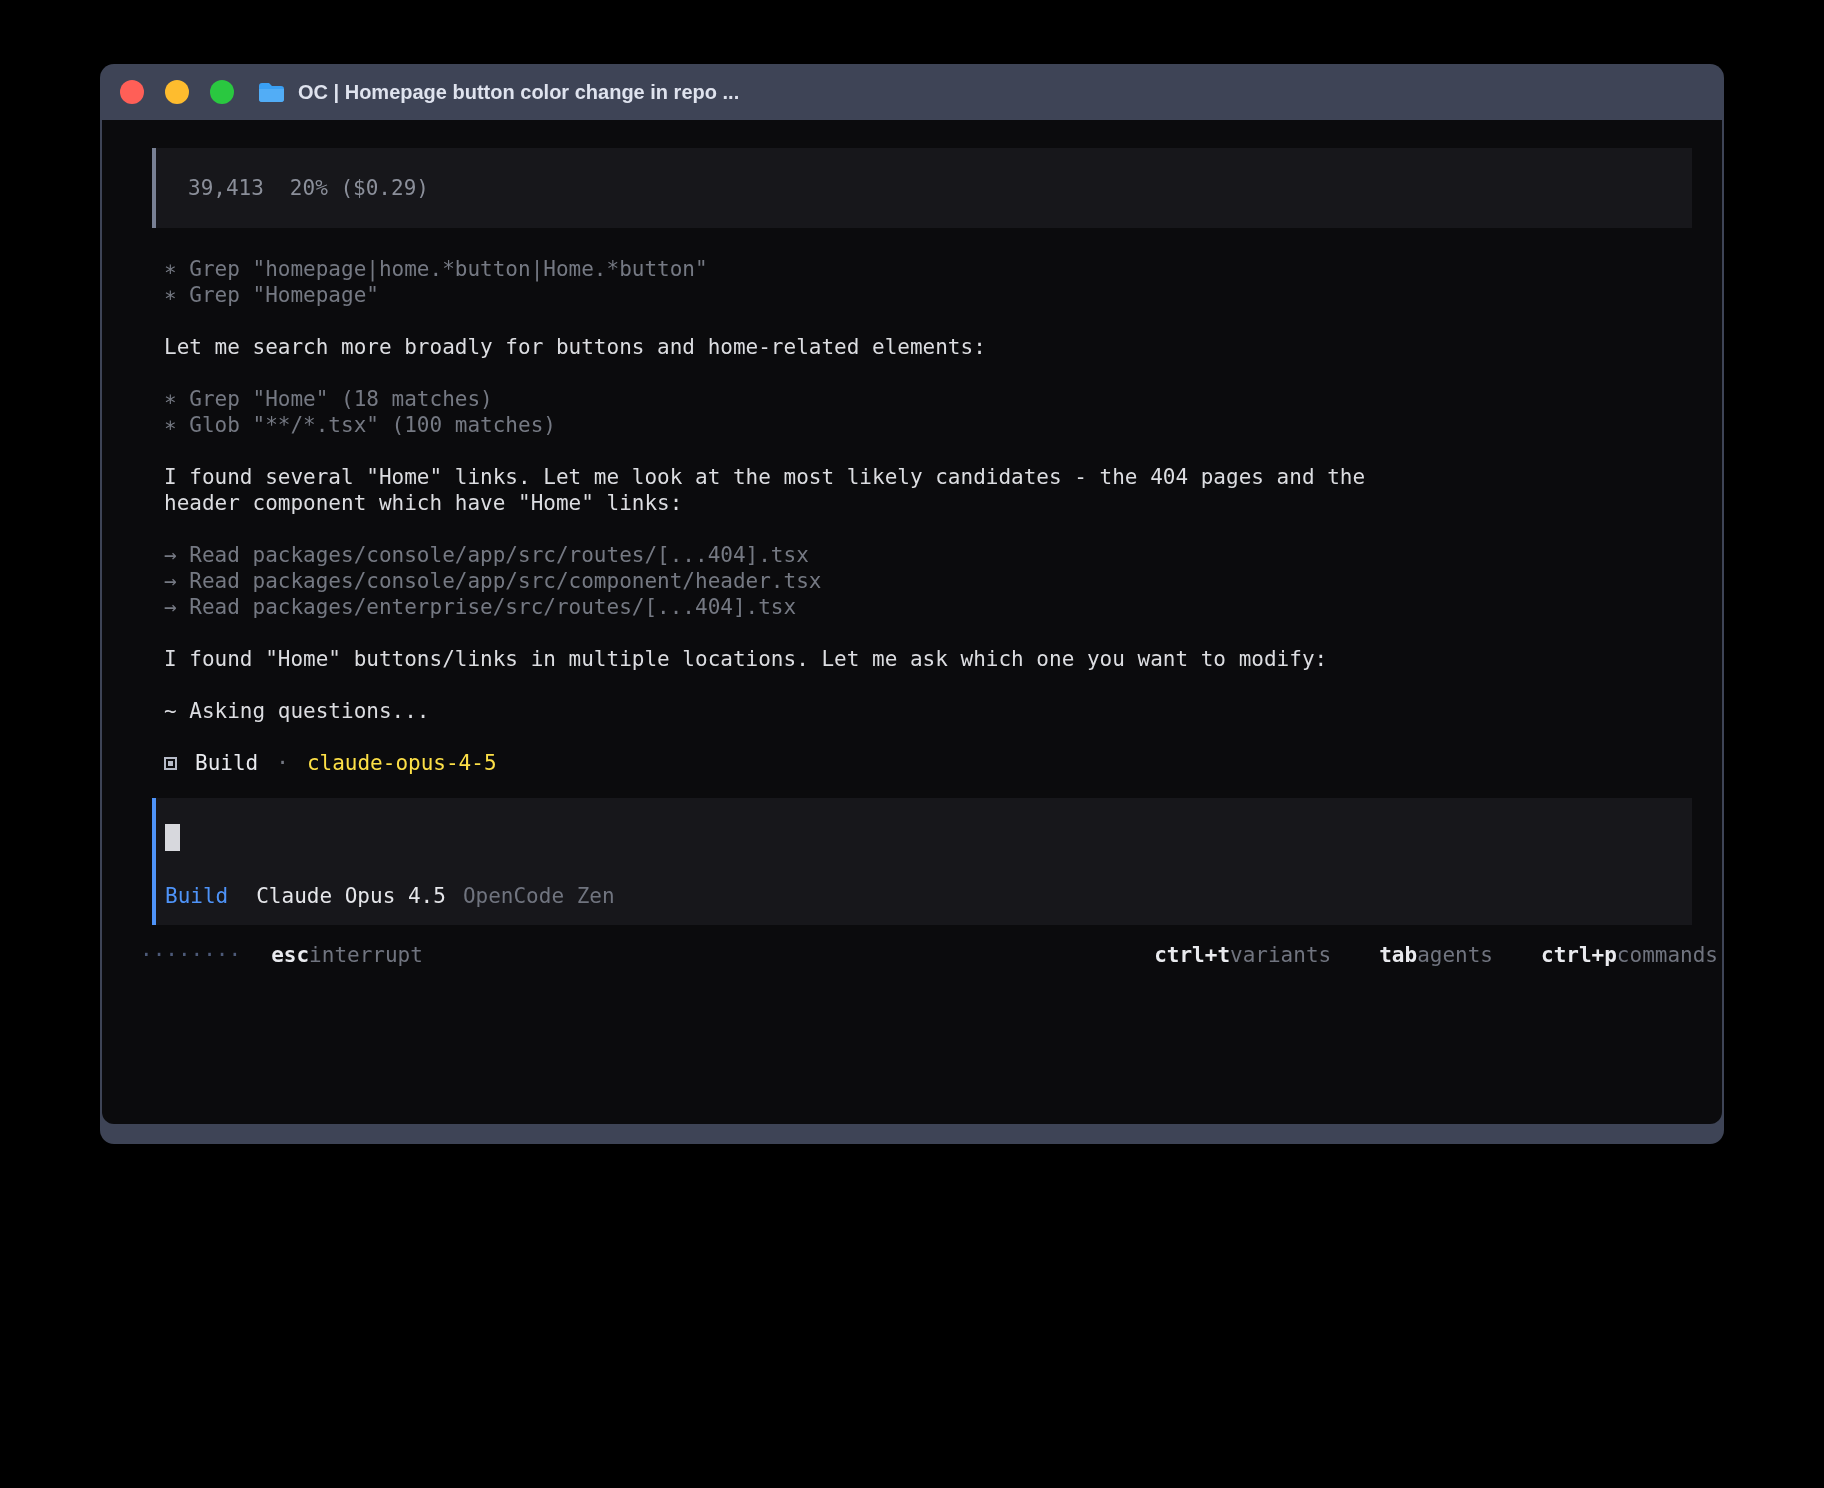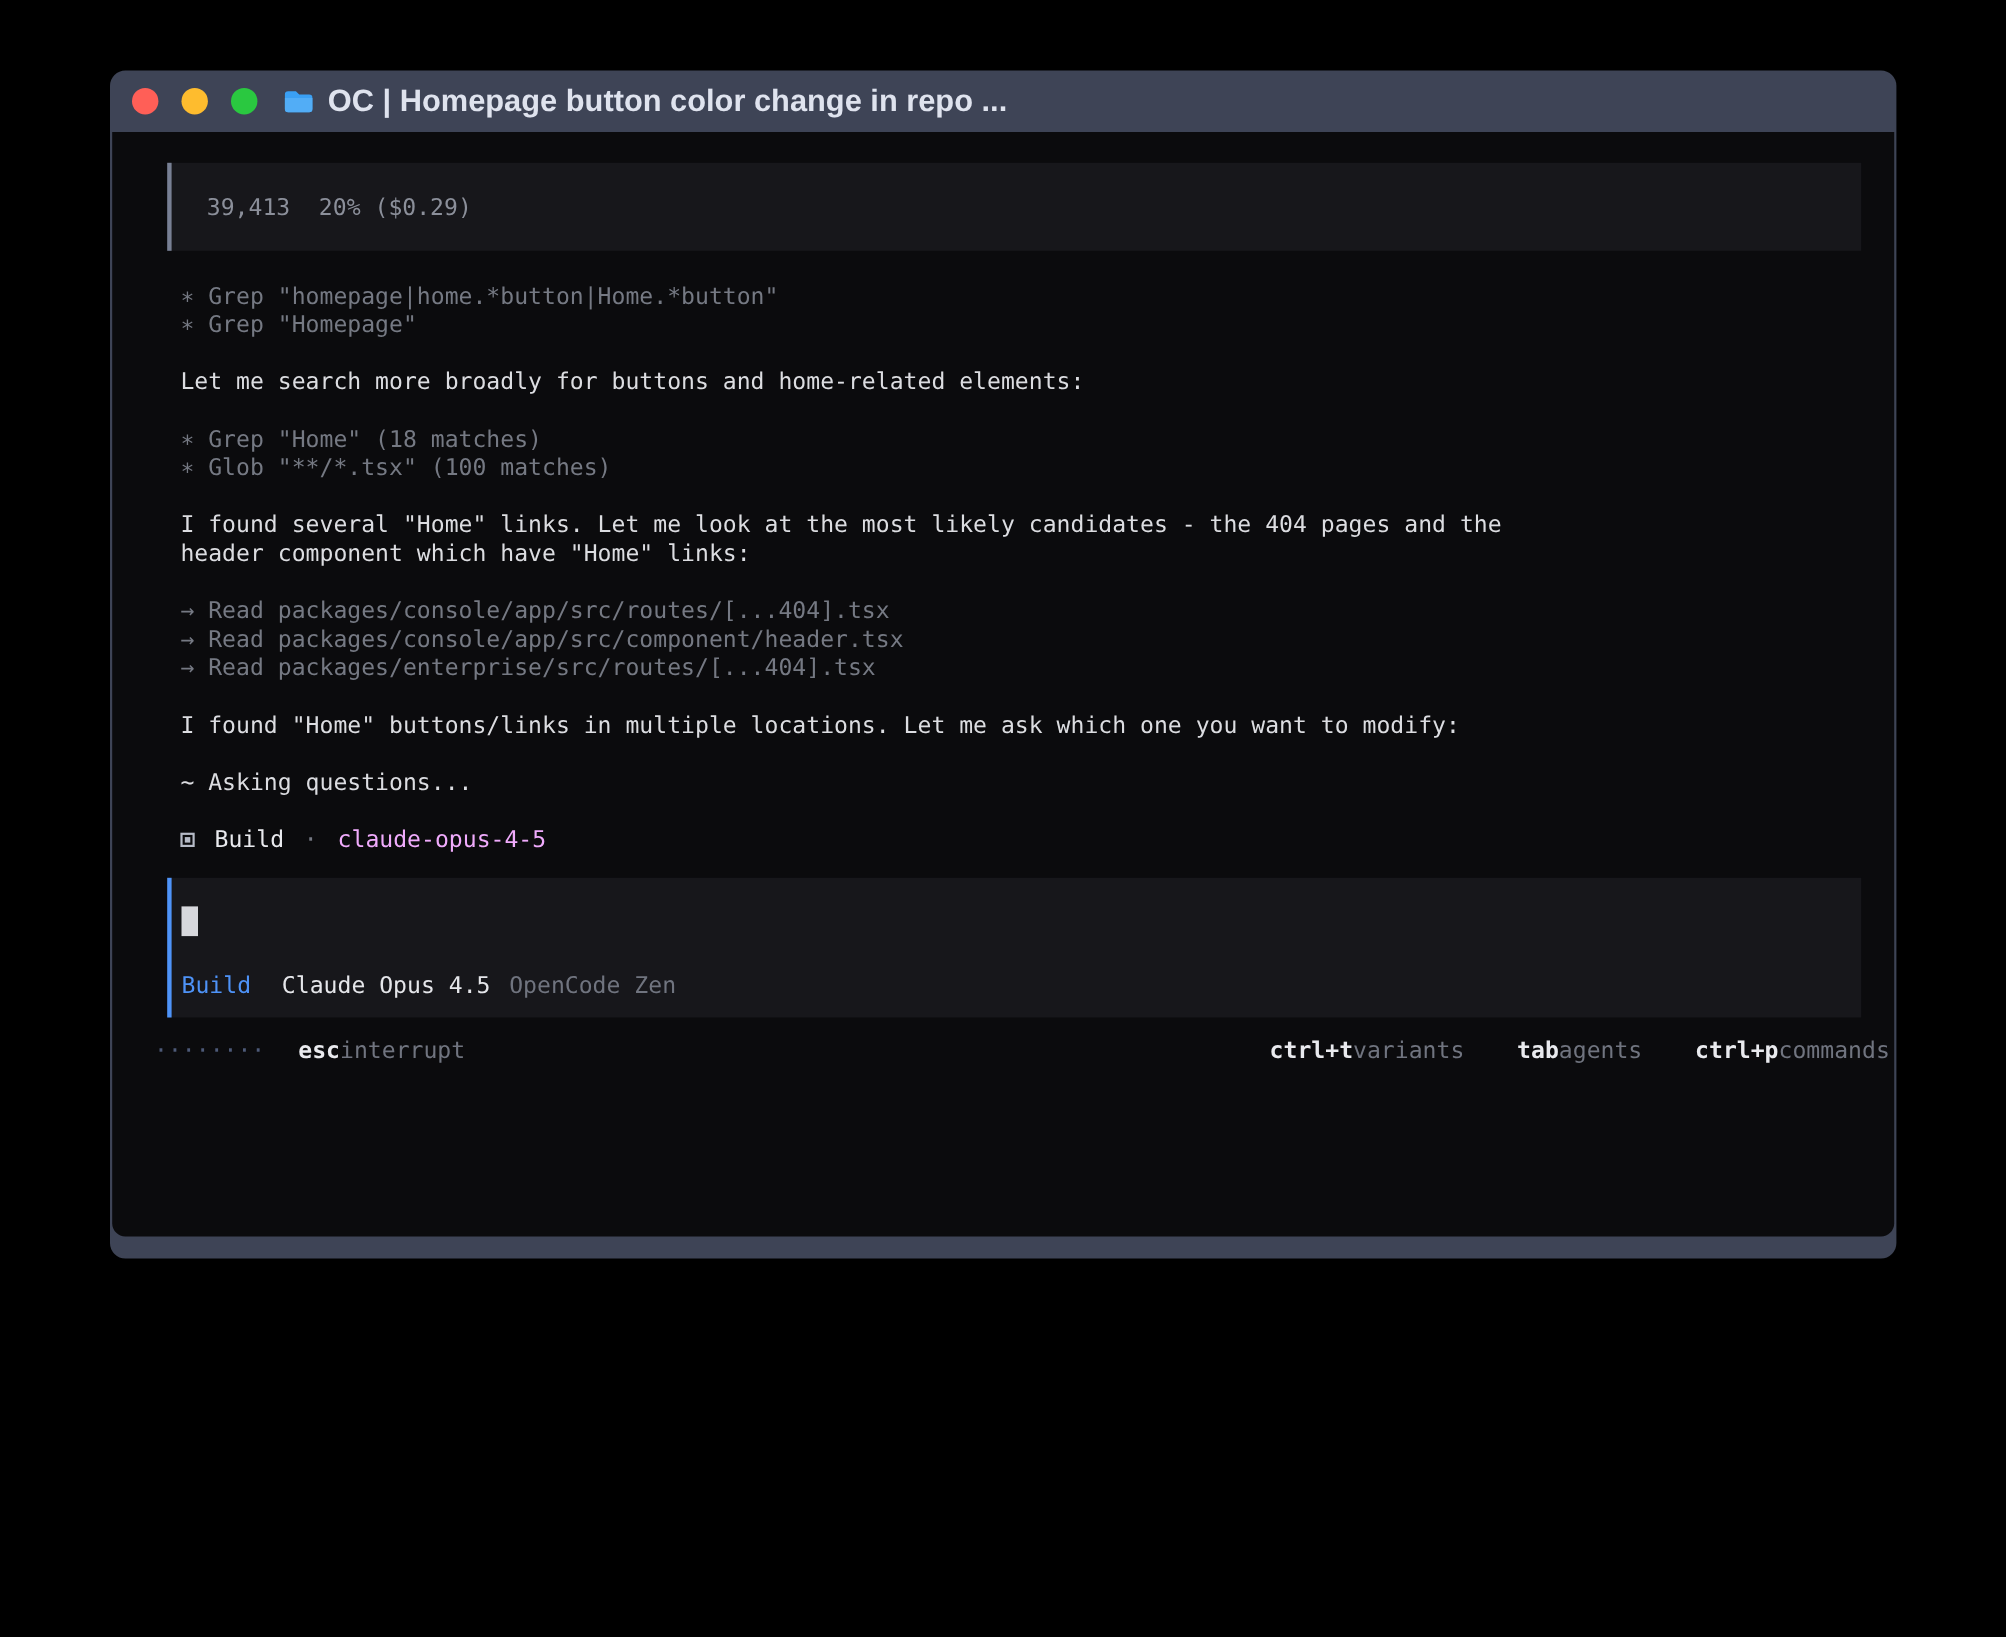"OC | Homepage button color" .window-title { font-size: 28px -> 20px }
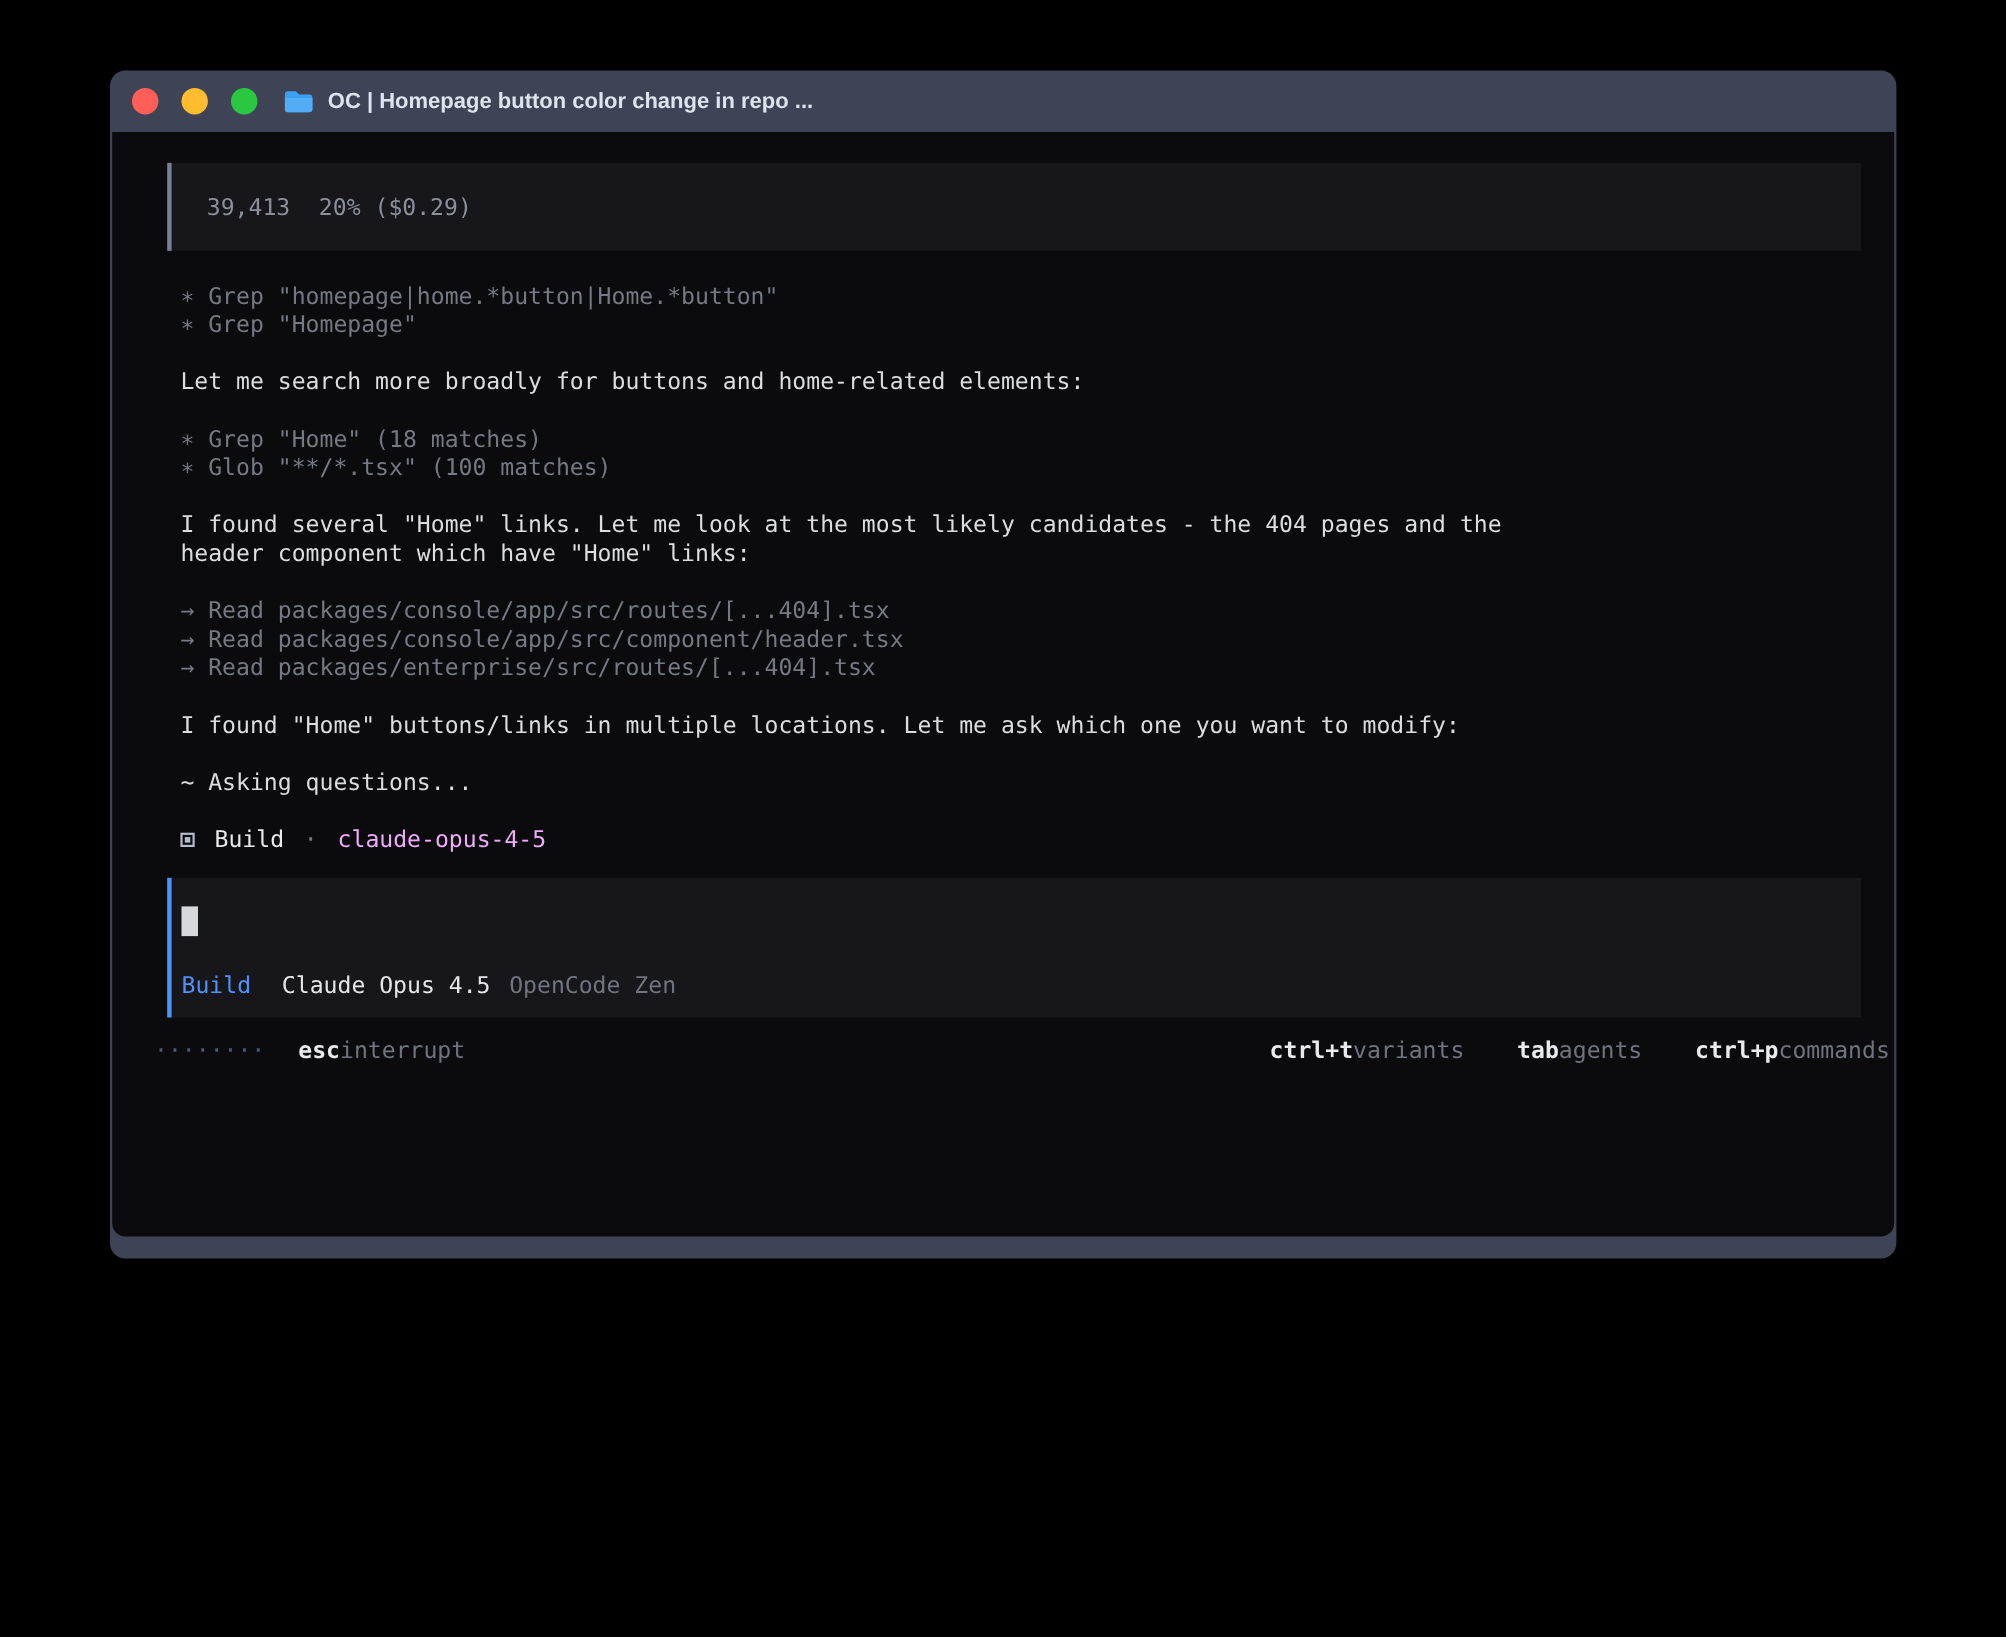"claude-opus-4-5" .agent-model { color: #f0abfc -> #fde047 }
